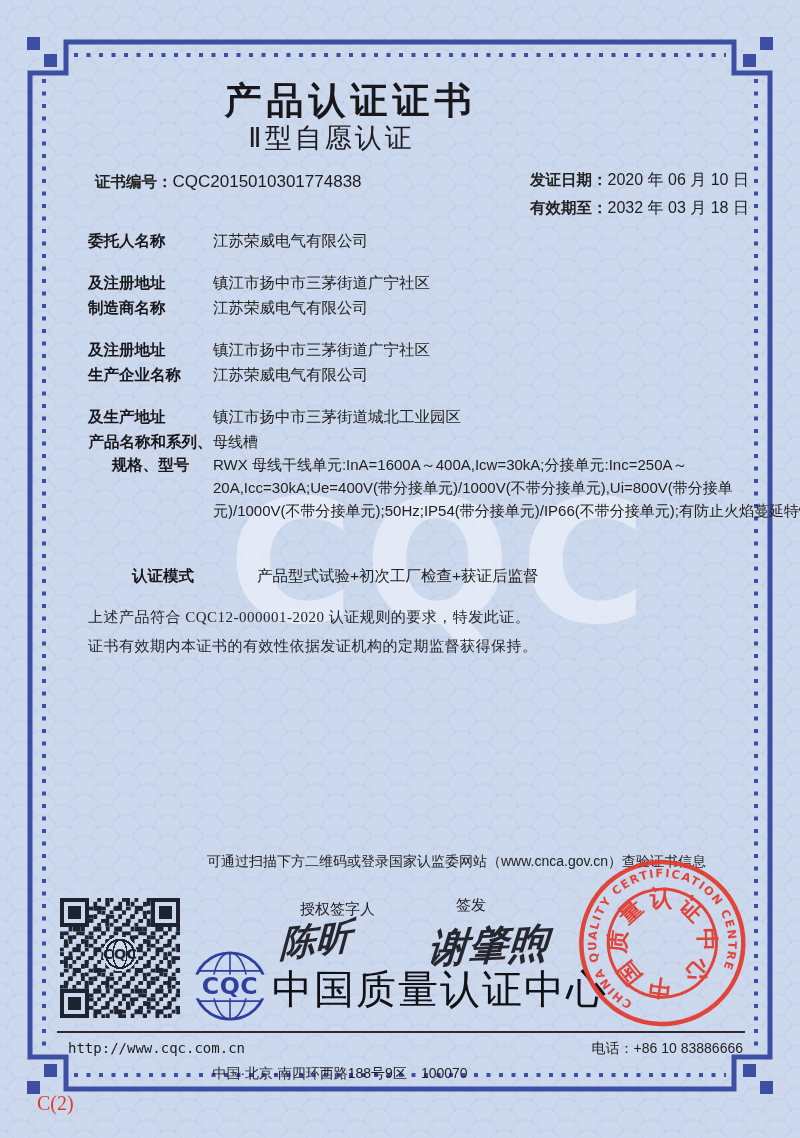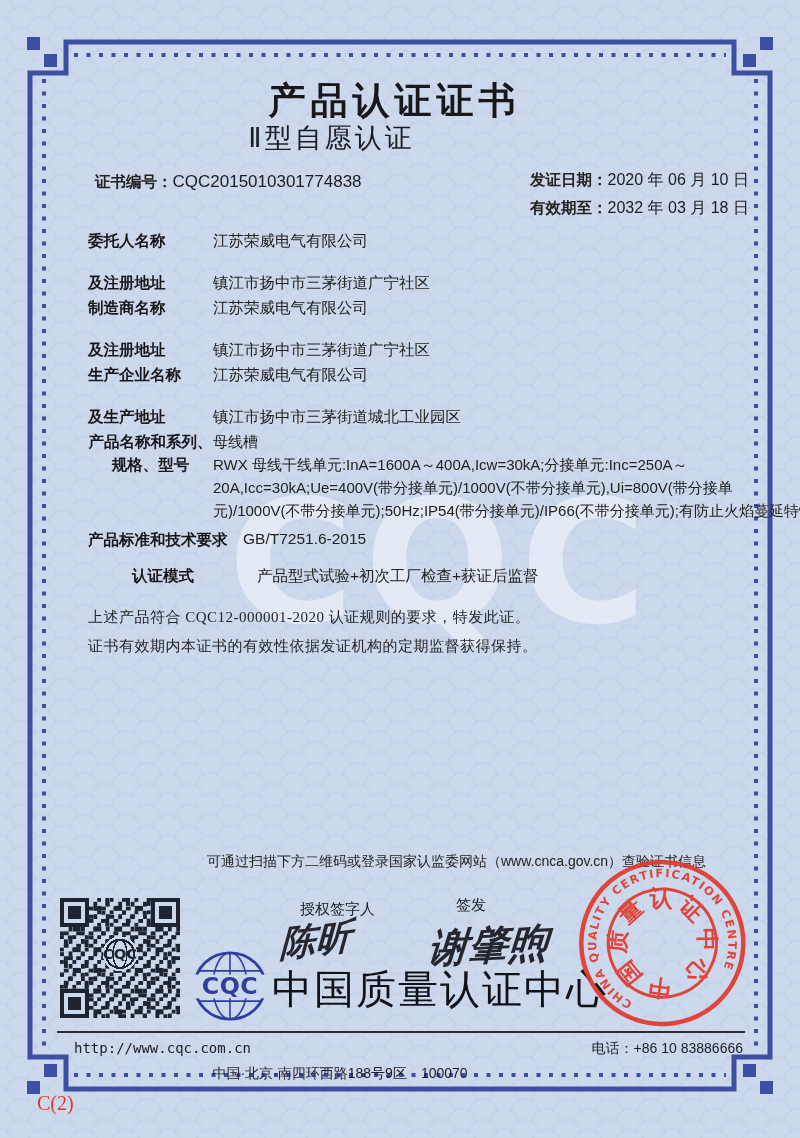"产品认证证书" .title { padding-left: 44px -> none }
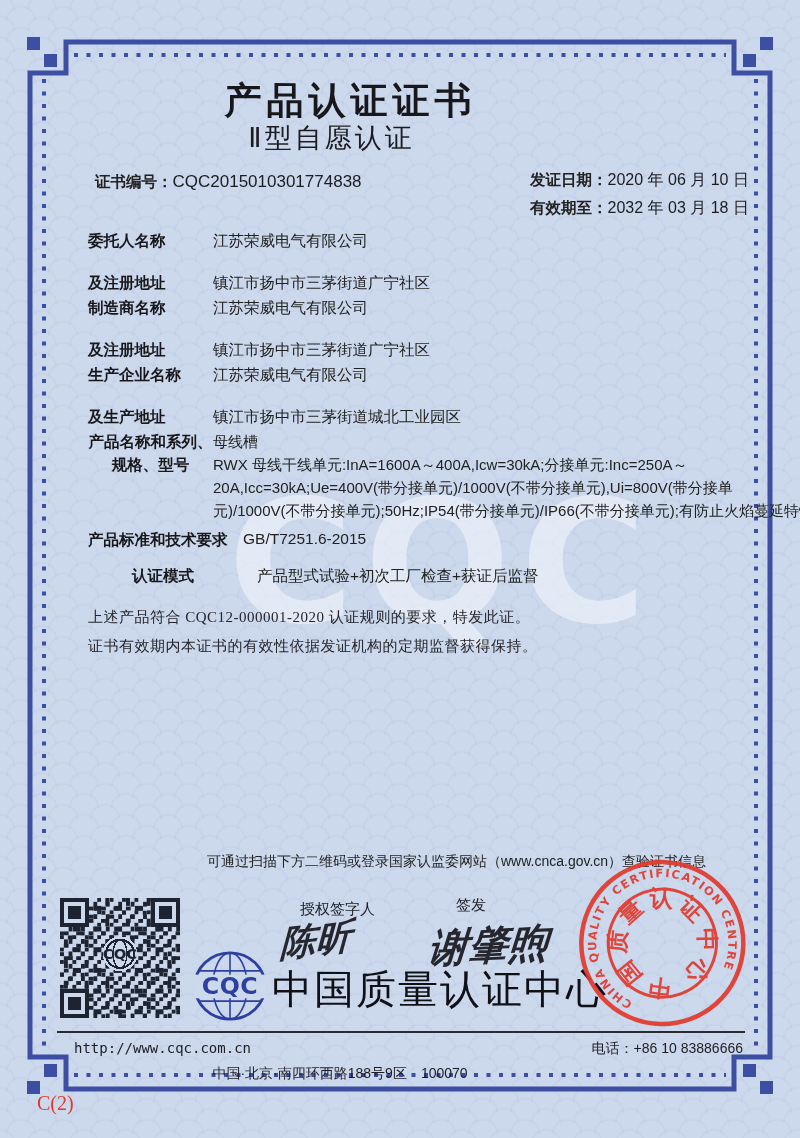"产品标准和技术要求" div.abs { html: <div> <div>产品标准和技术要求</div> <div>GB/T7251.6-2015</div> </div> -> none }
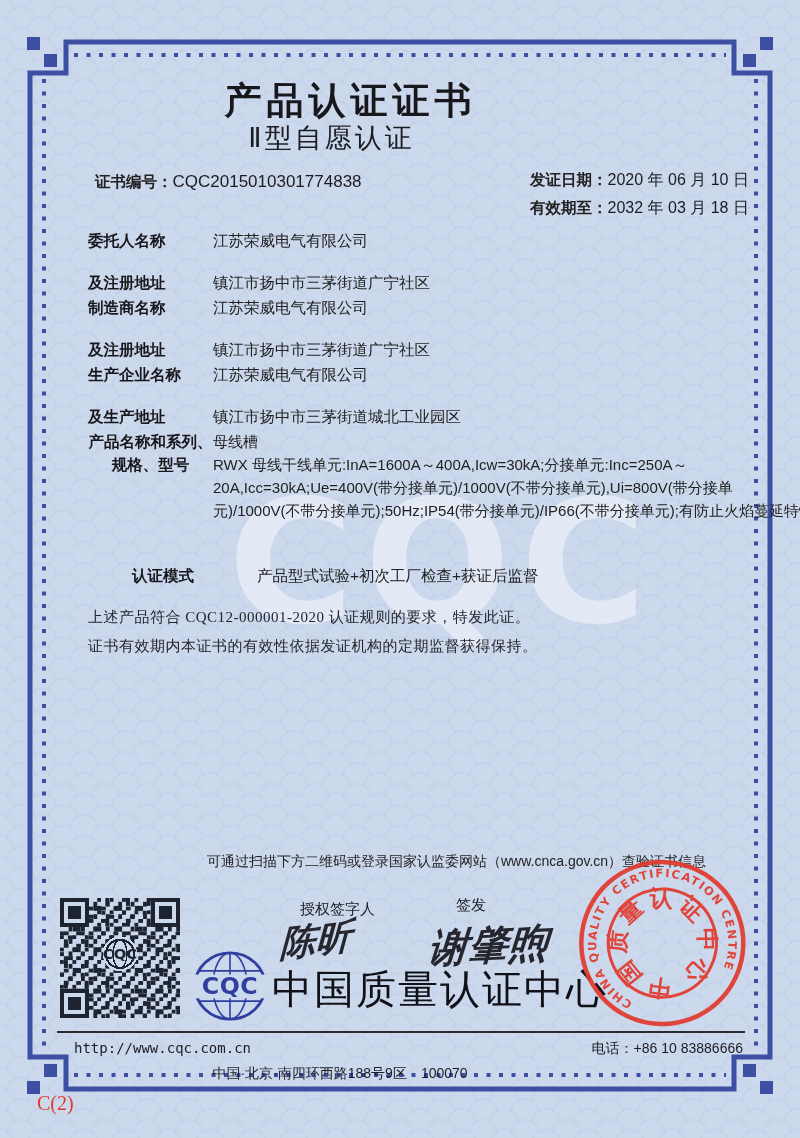"http://www.cqc.com.cn" div.abs { left: 74px -> 68px }
